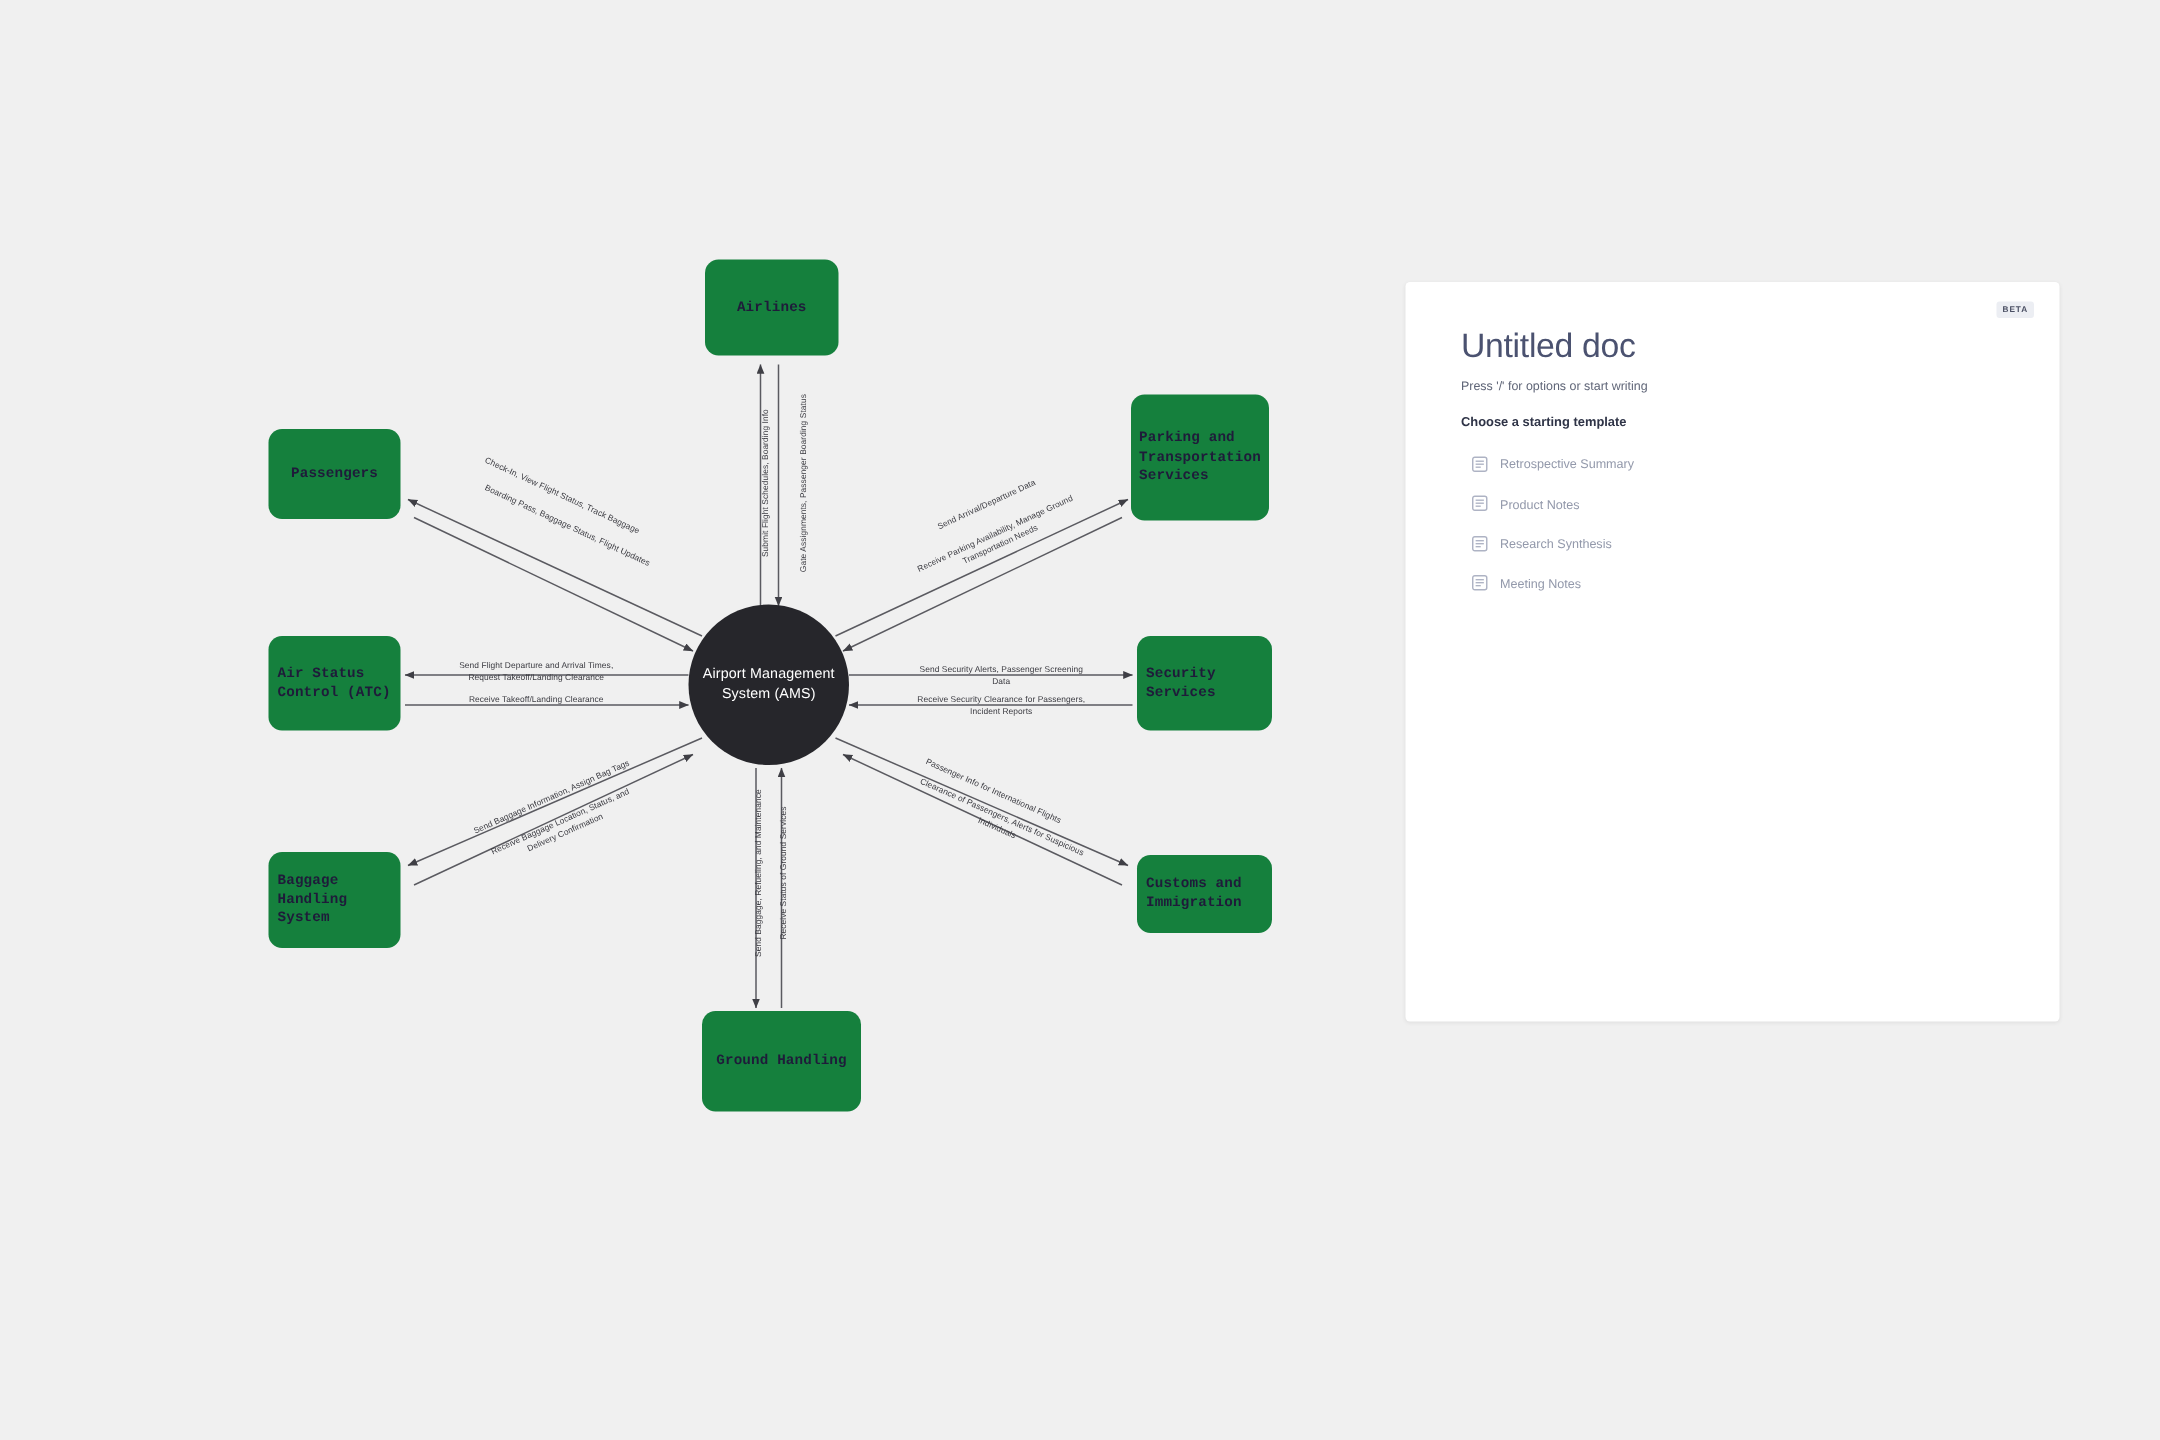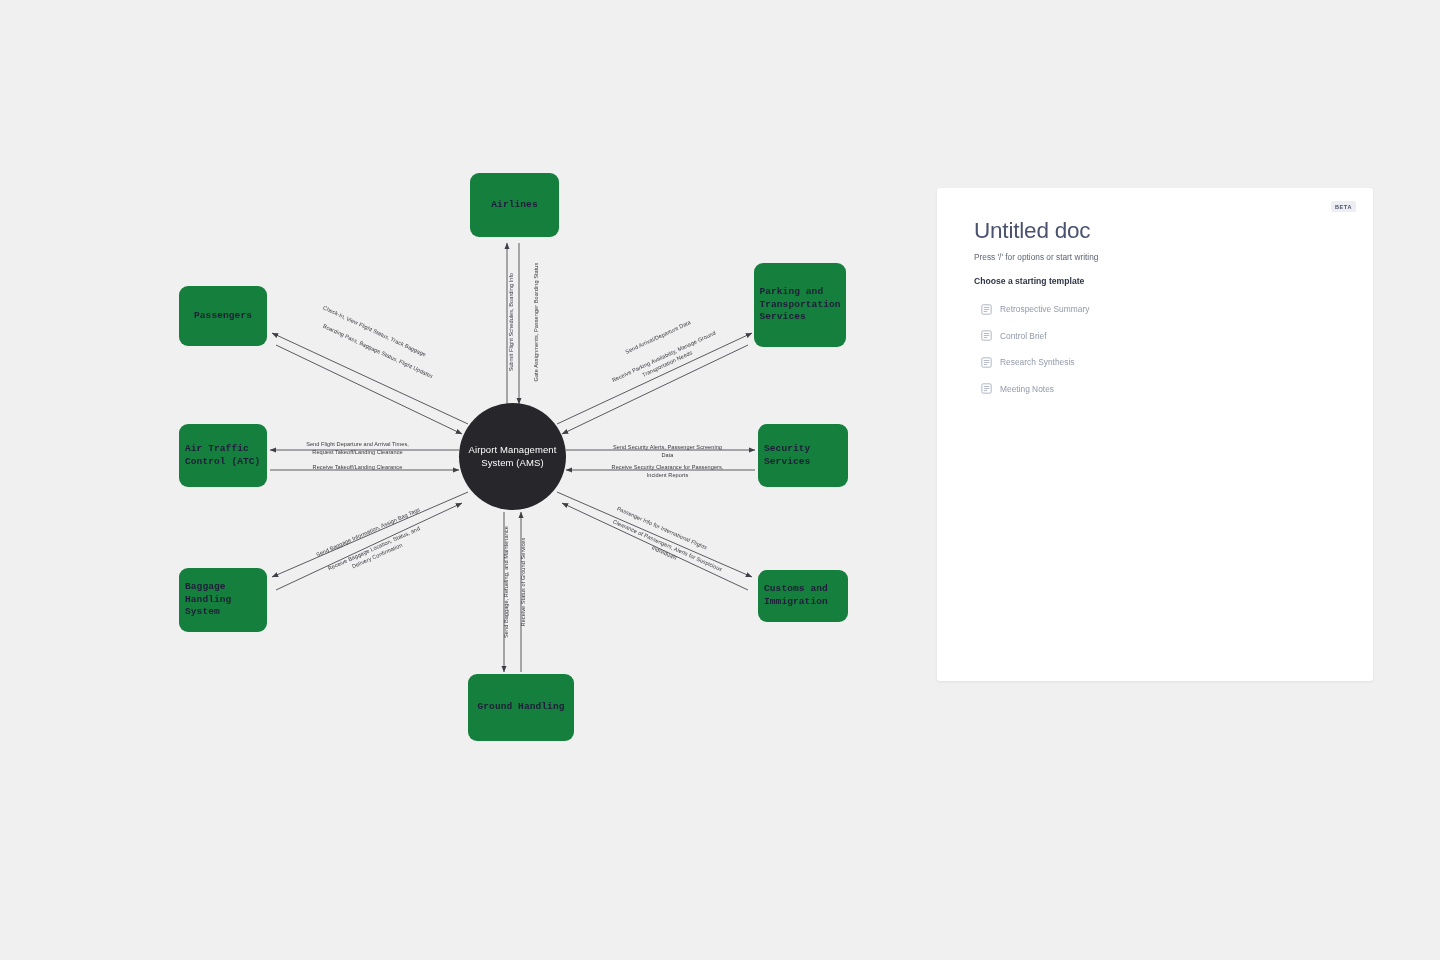"Control Brief" span.tpl-label { text: Control Brief -> Product Notes }
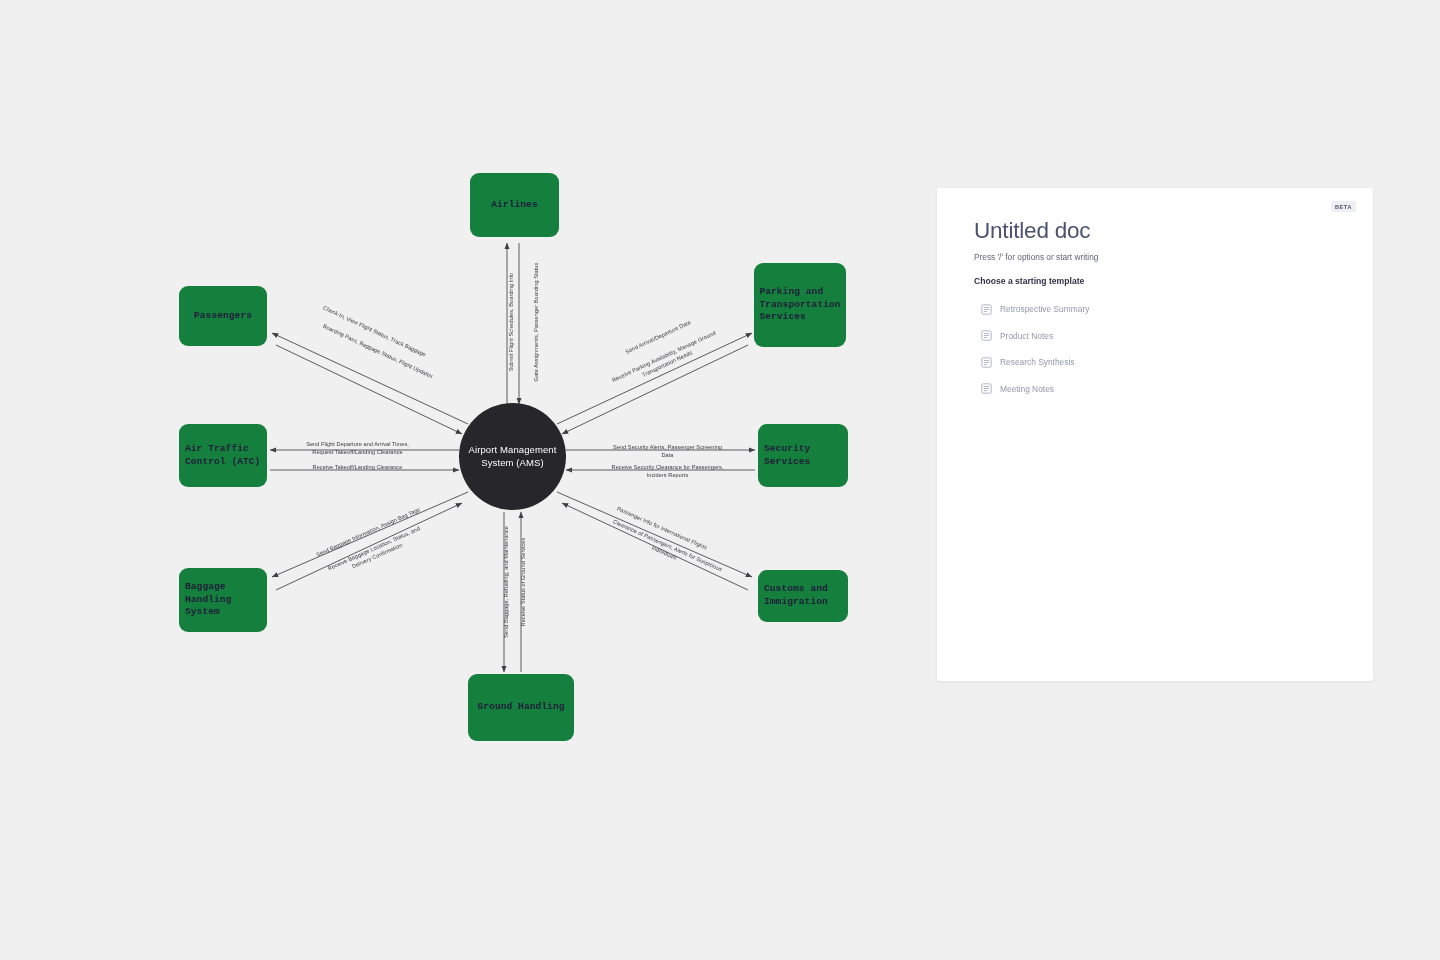"Air Traffic Control (ATC)" span { text: Traffic -> Status }
